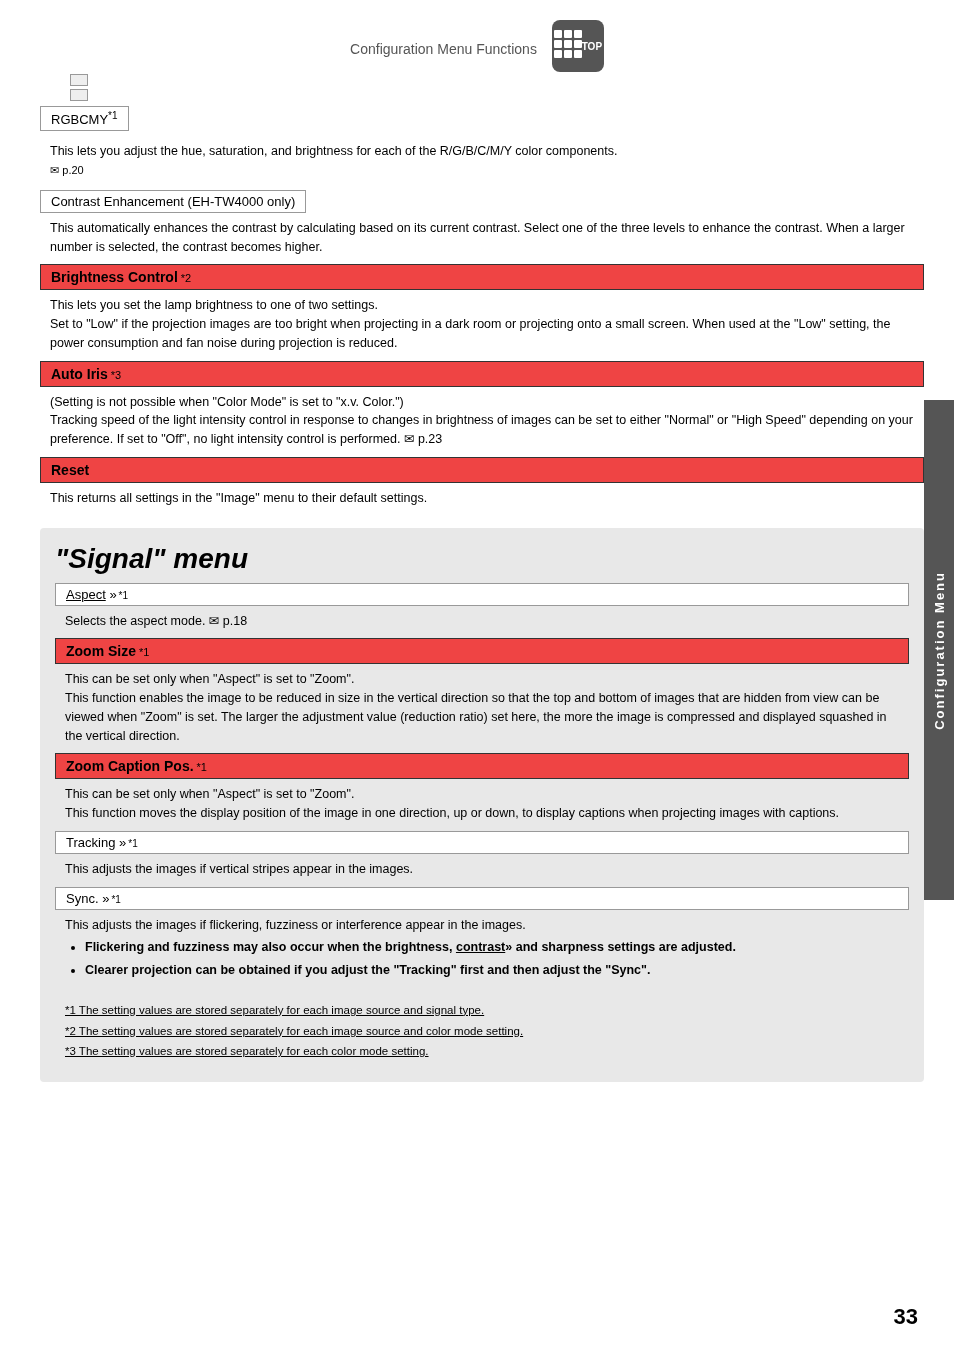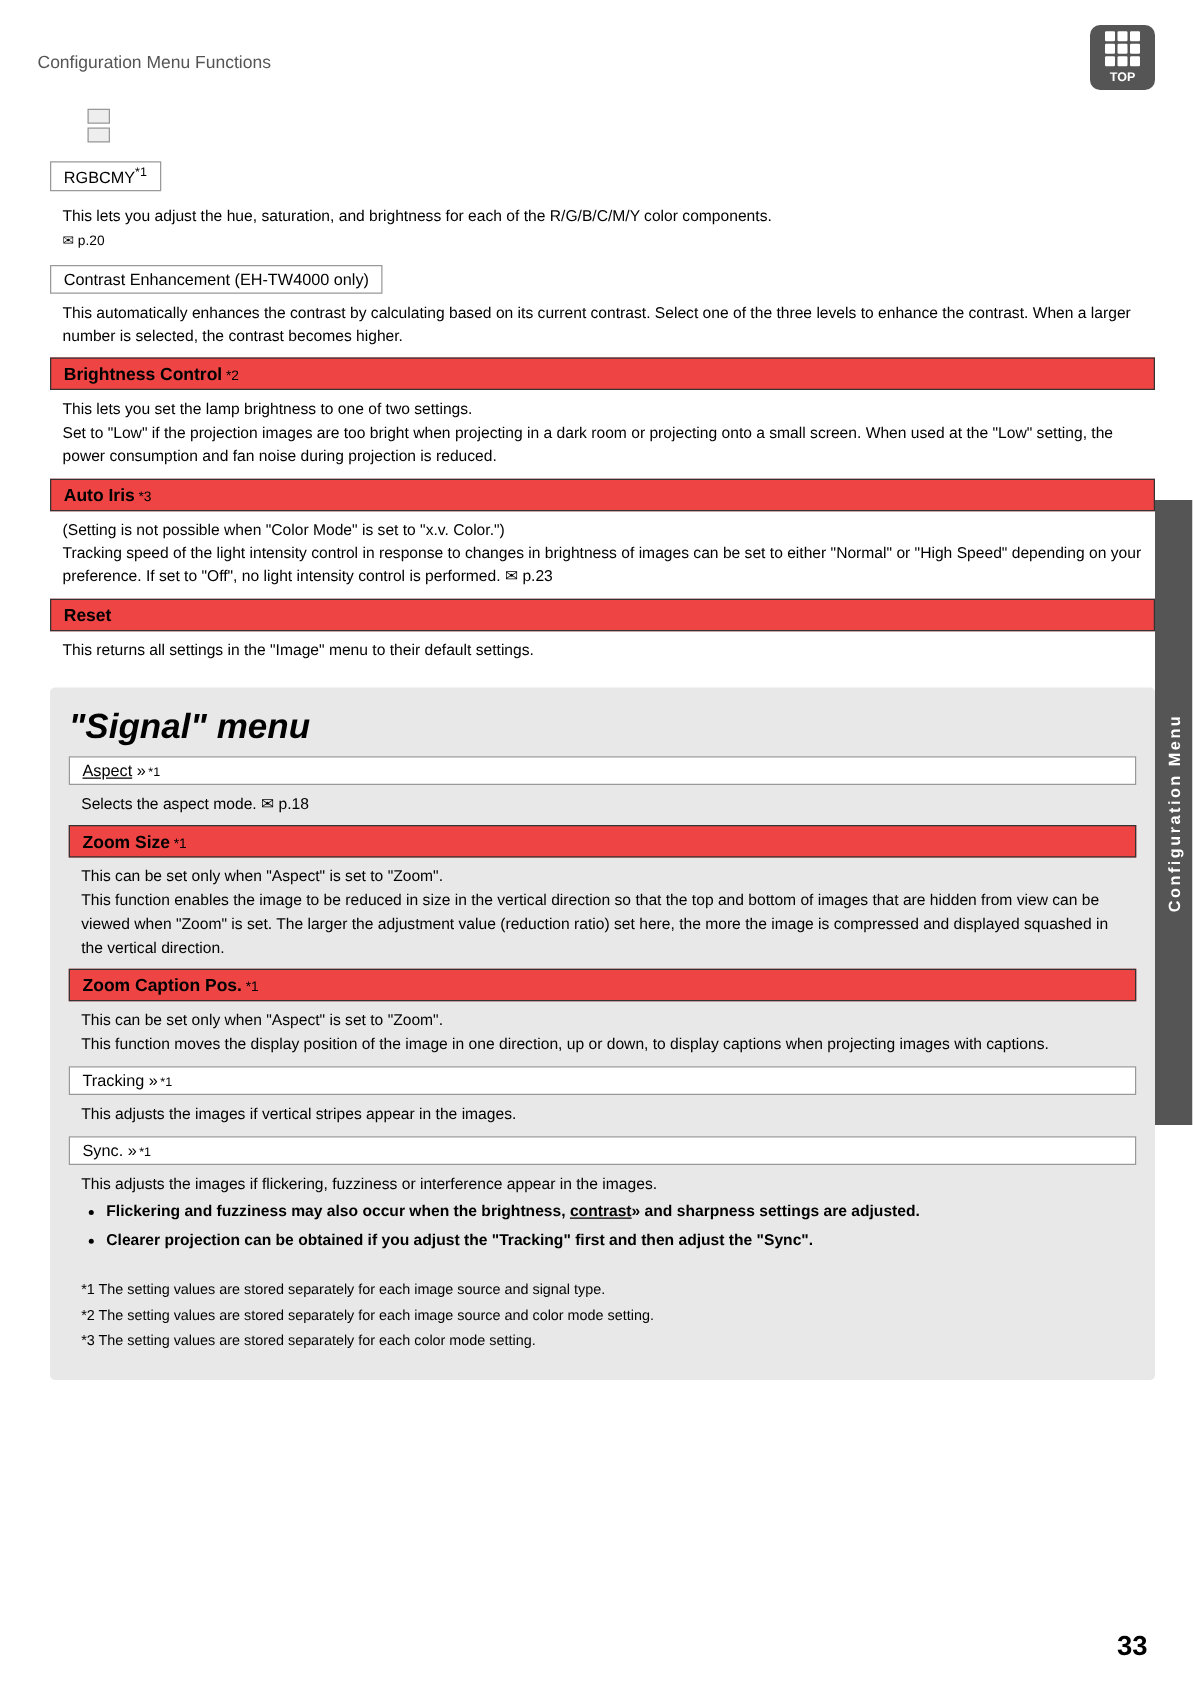"Configuration Menu Functions" .header { justify-content: space-between -> center; margin-bottom: 15px -> 2px }
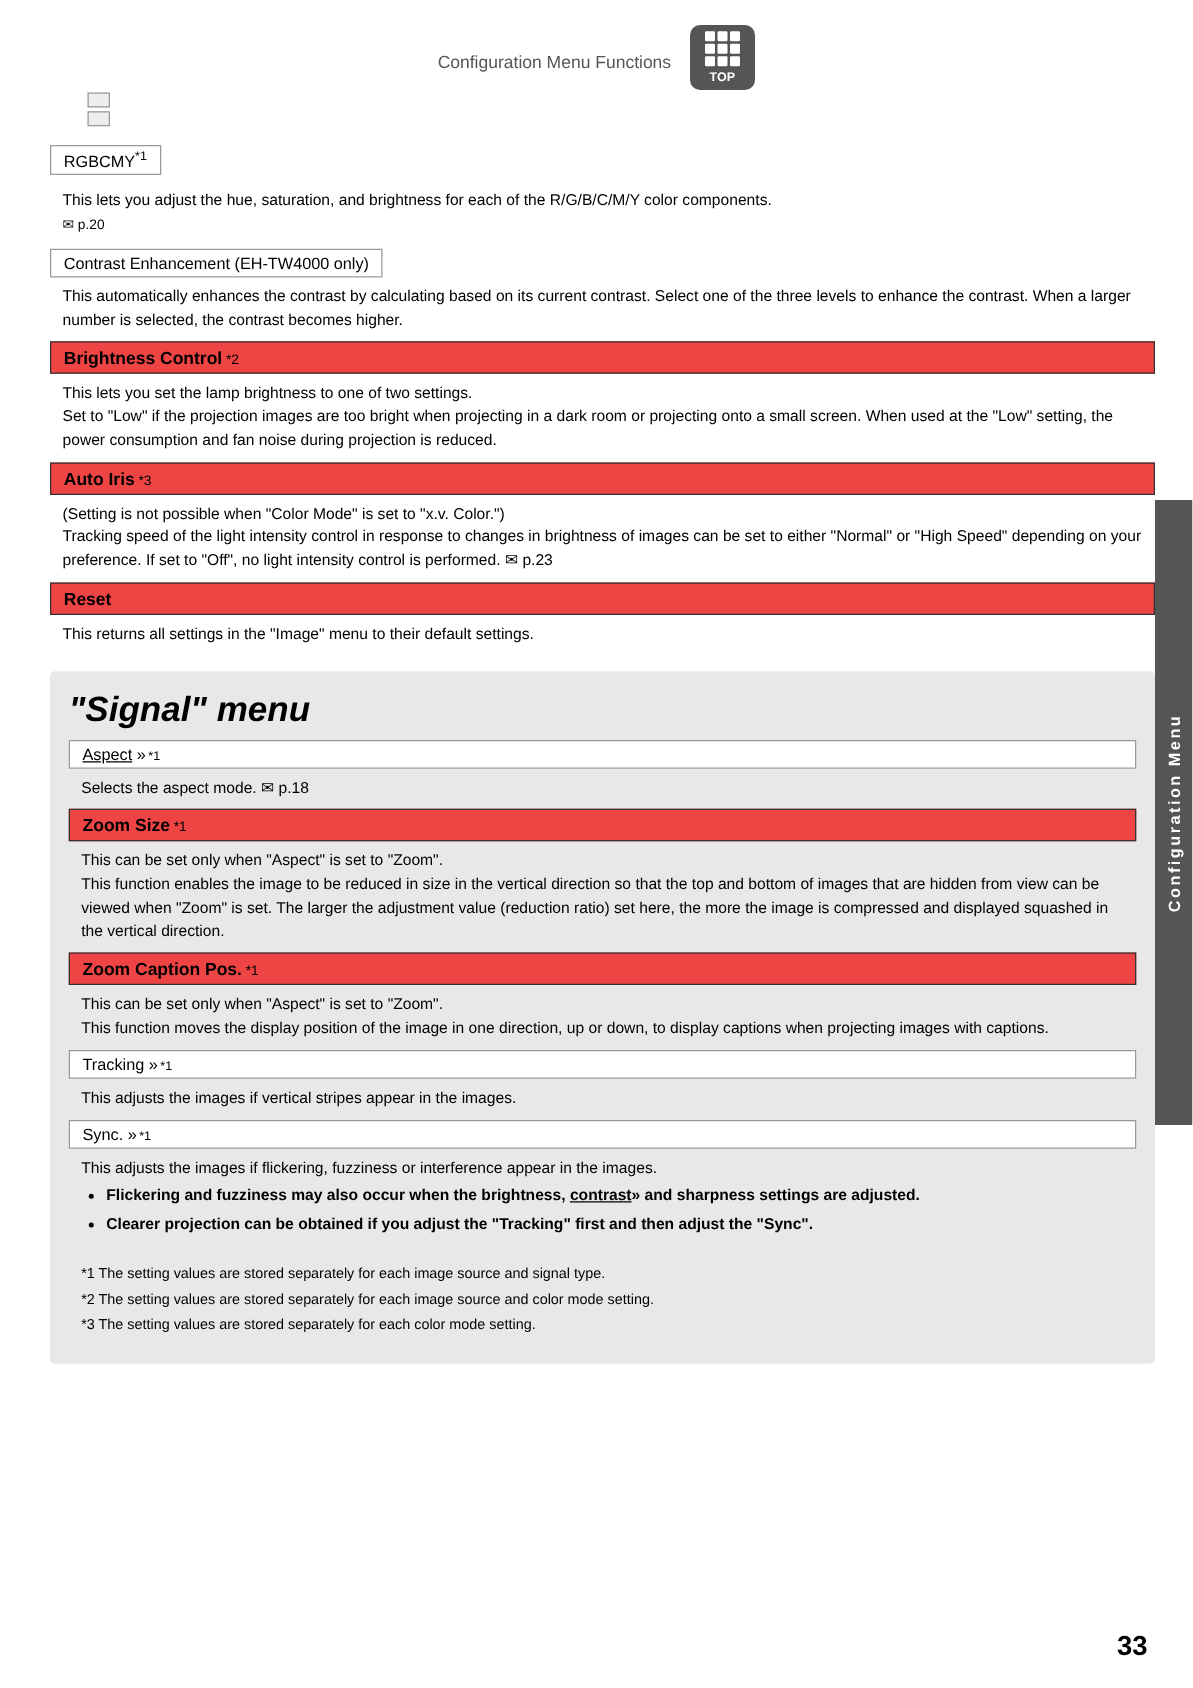"TOP" .top-icon { flex-direction: column -> row }
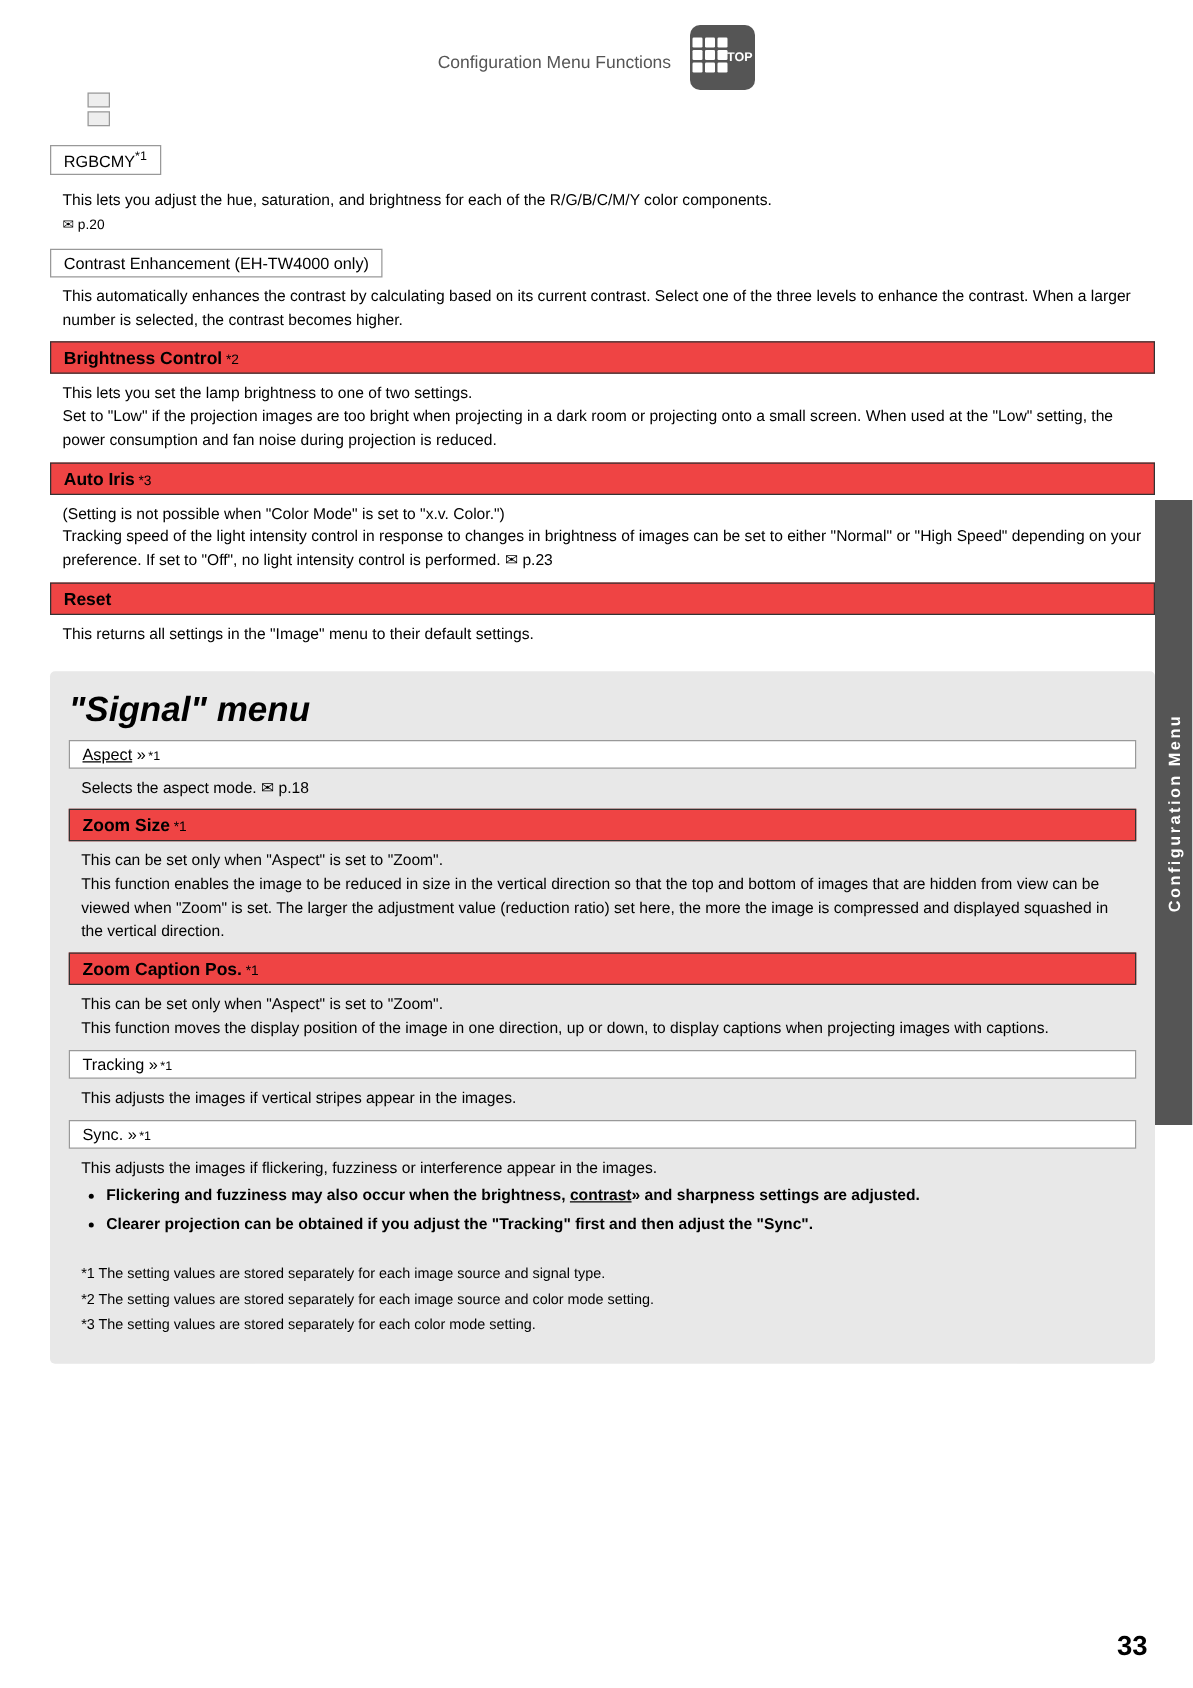"RGBCMY*1" .rgbcmy-box { gap: 10px -> none }
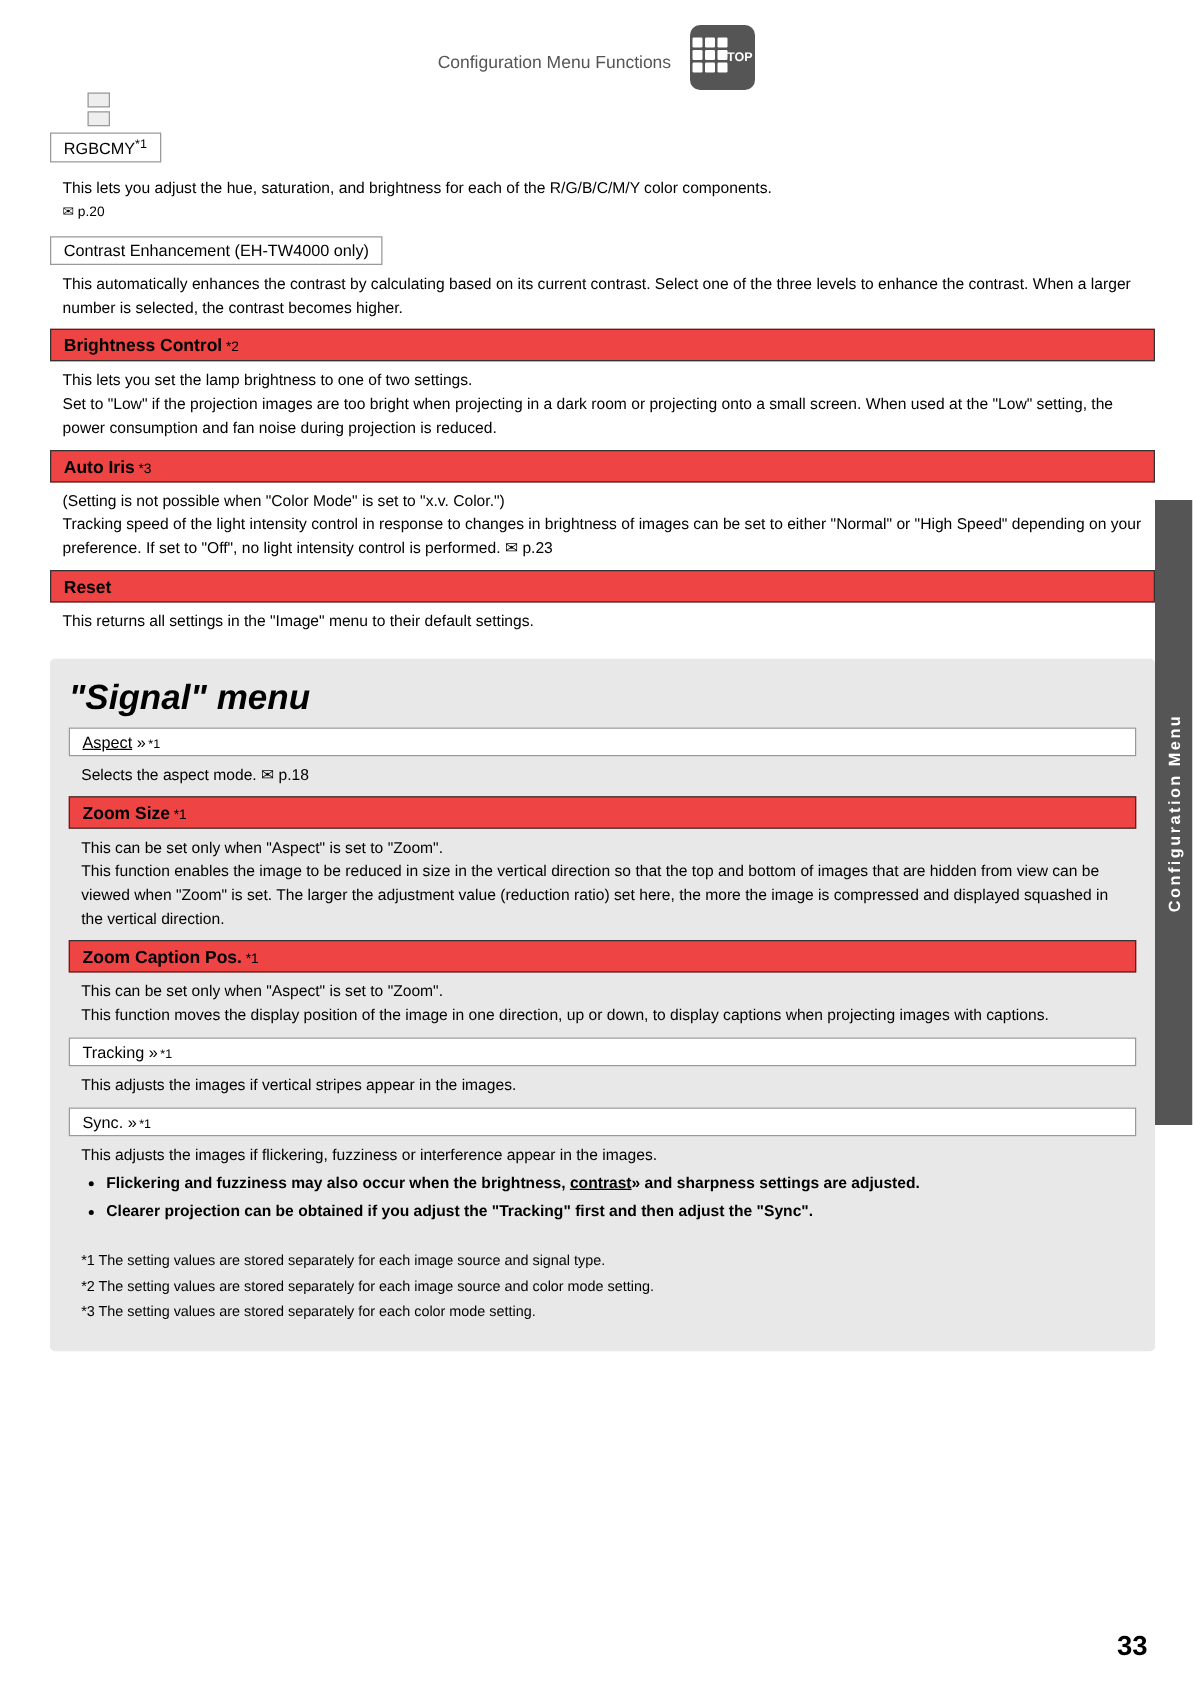"*1 The setting values are" .footnotes { text-decoration: none -> underline }
